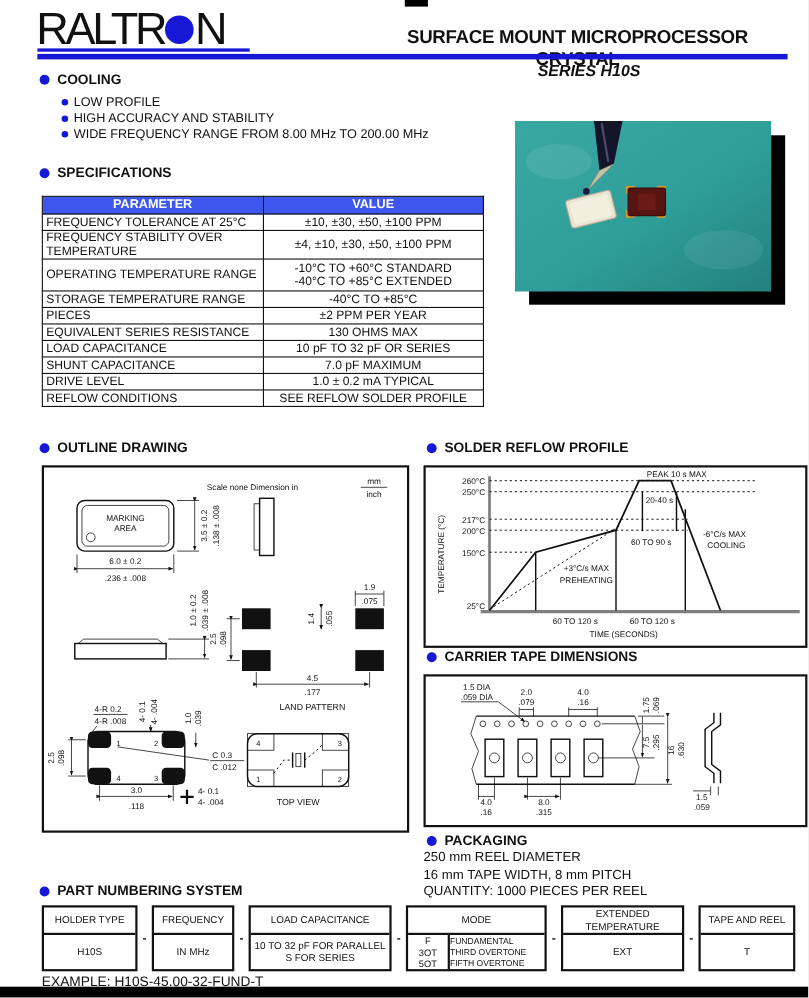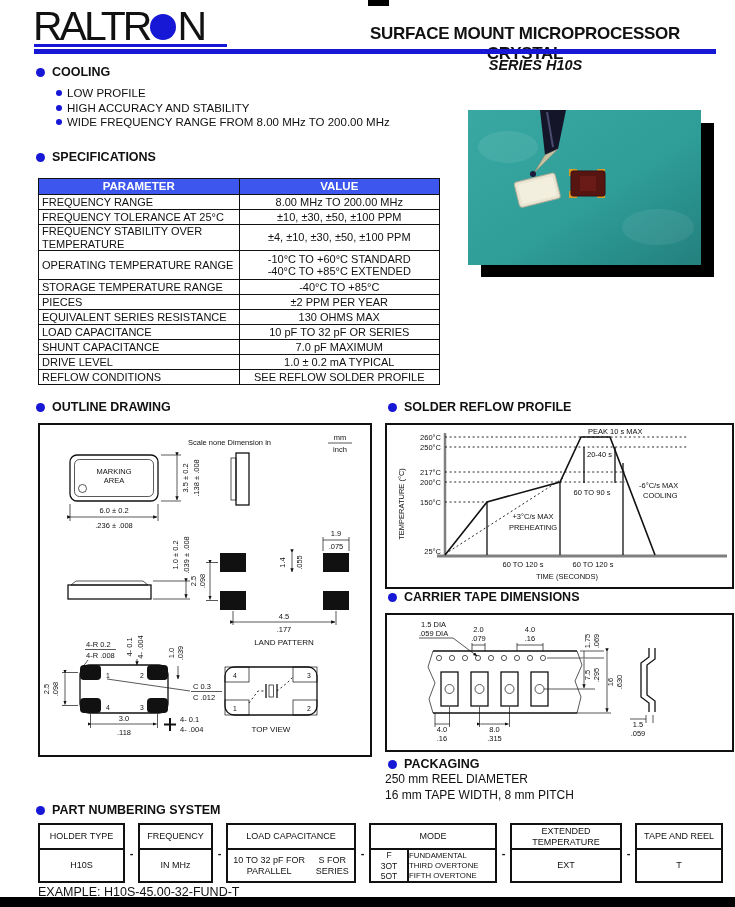"FREQUENCY RANGE" tr.r { html: <tr> <td>FREQUENCY RANGE</td> <td>8.00 MHz TO 200.00 MHz</td> </tr> -> none }
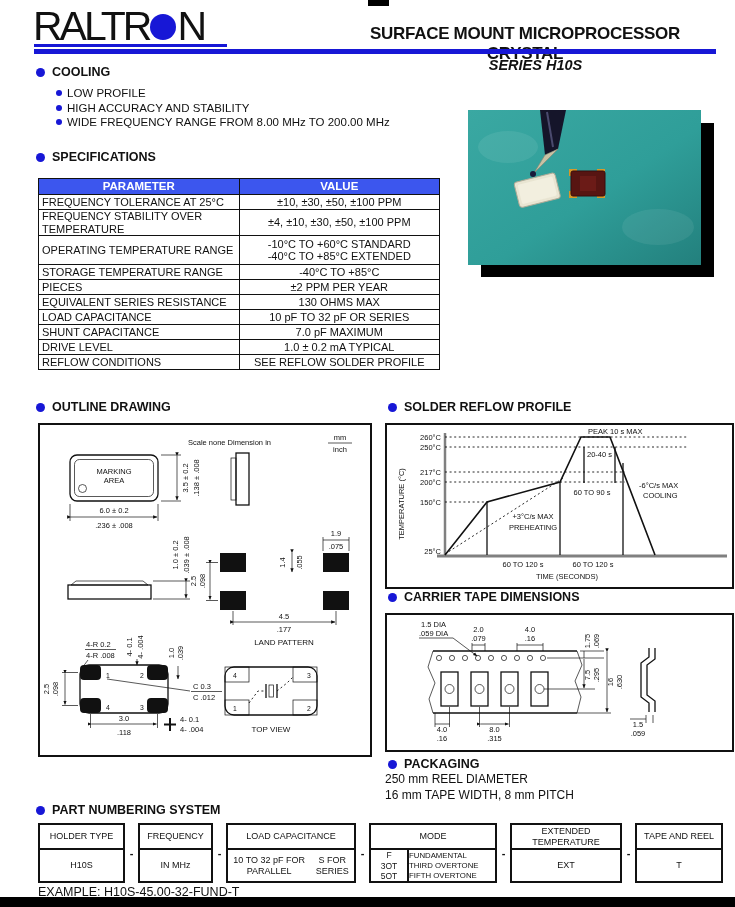"QUANTITY: 1000 PIECES PER REEL" div { html: none -> <div>QUANTITY: 1000 PIECES PER REEL</div> }
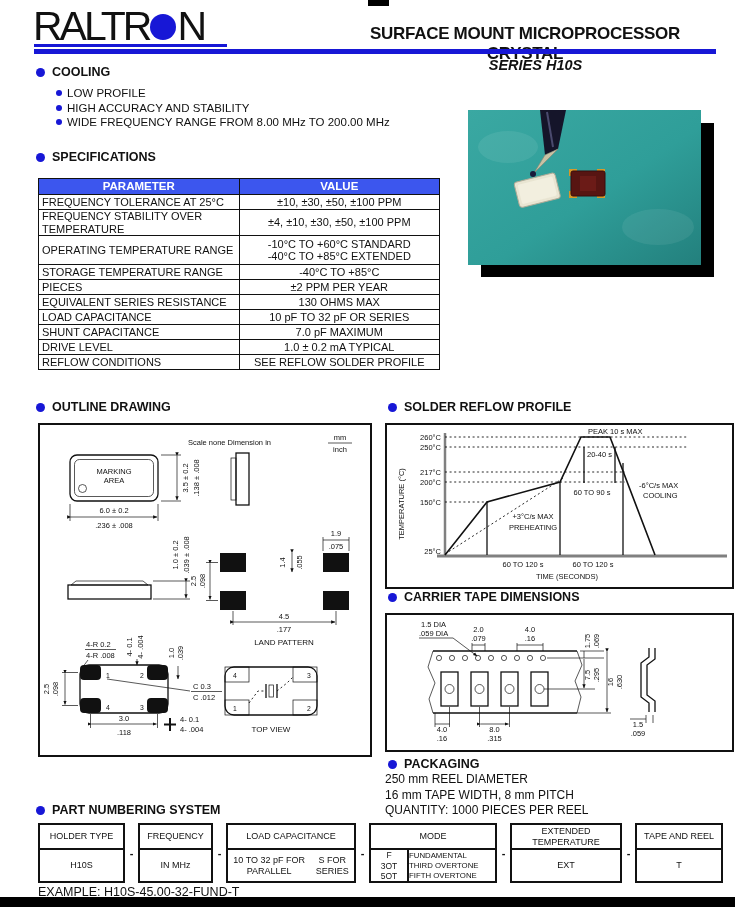"10 TO 32 pF FOR" div.pn-val { flex-direction: none -> column }
